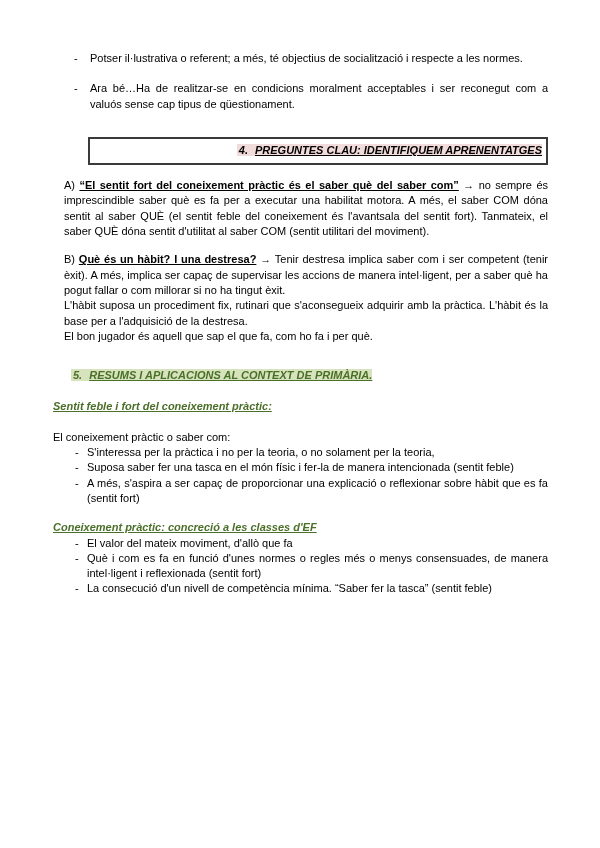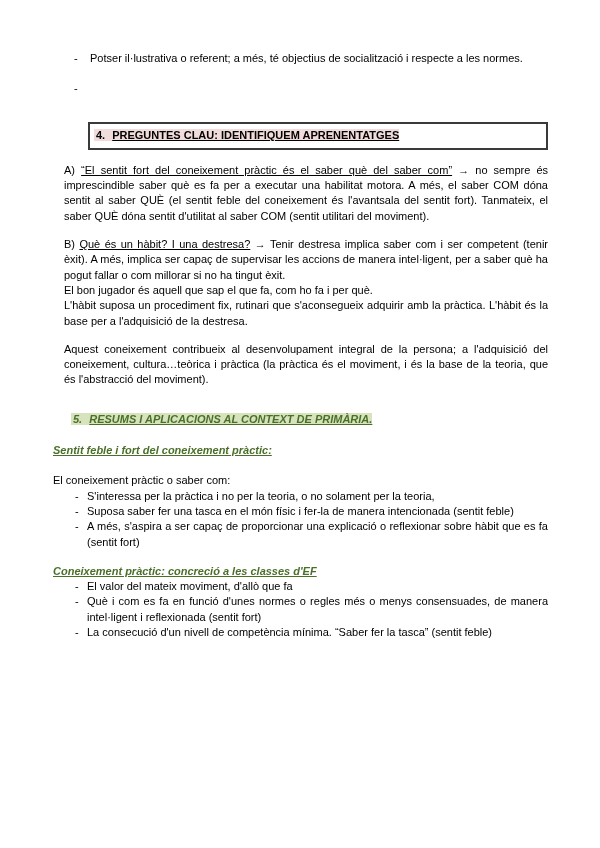"Ara bé…Ha de realitzar-se en" p.just { html: none -> <p>Ara bé…Ha de realitzar-se en condicions moralment acceptables i ser reconegut com a valuós sense cap tipus de qüestionament.</p> }
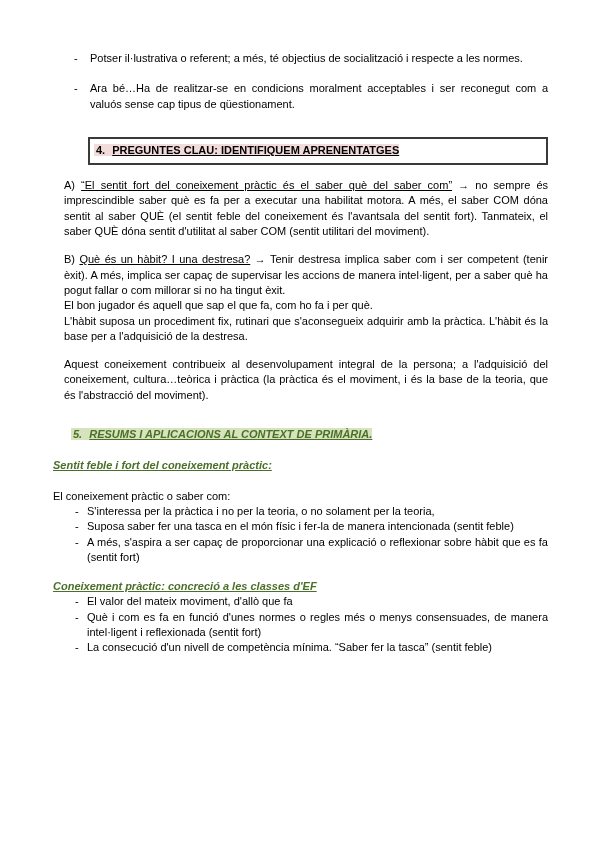"4. PREGUNTES CLAU: IDENTIFIQUEM" .box4 { font-style: none -> italic; text-align: left -> right }
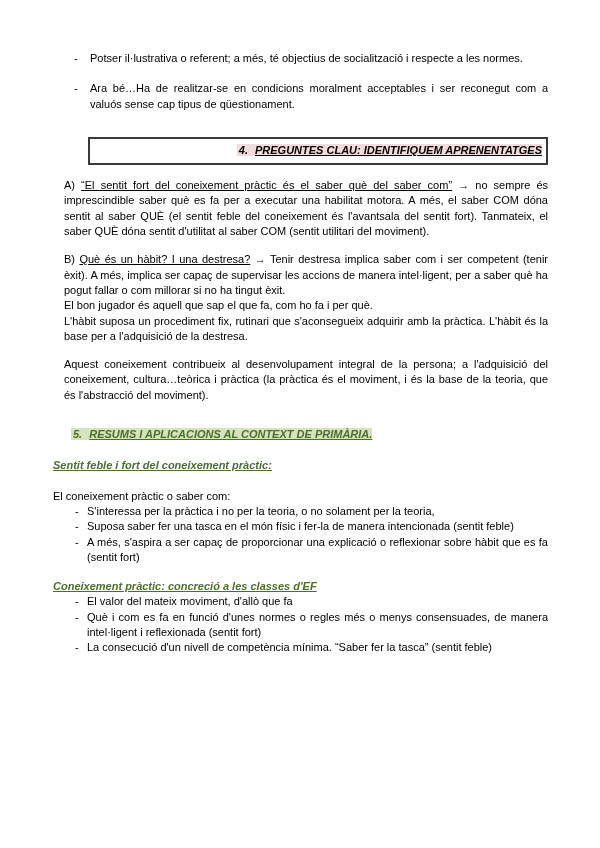"“El sentit fort del coneixement" .u { font-weight: none -> bold }
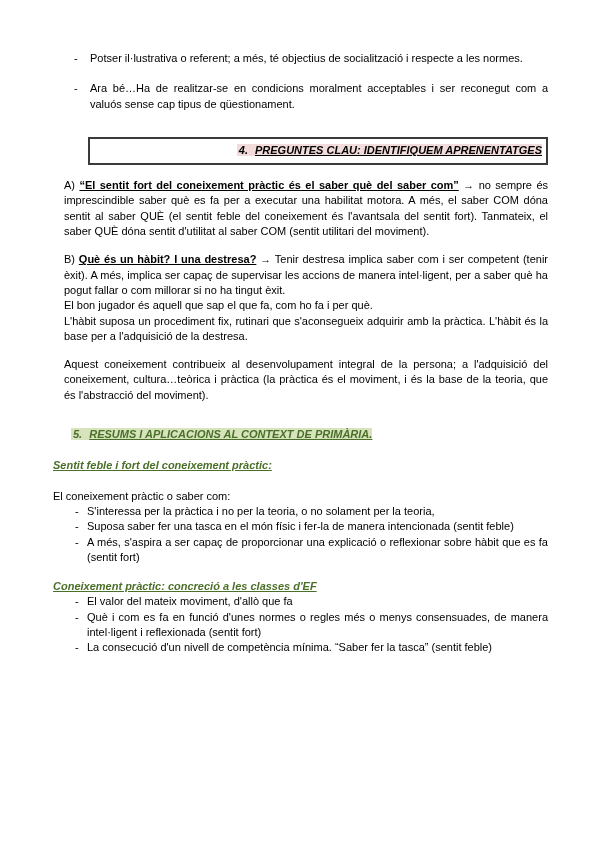"El bon jugador és aquell" p.just { order: before "L'hàbit suposa un procediment fix," -> after "L'hàbit suposa un procediment fix," }
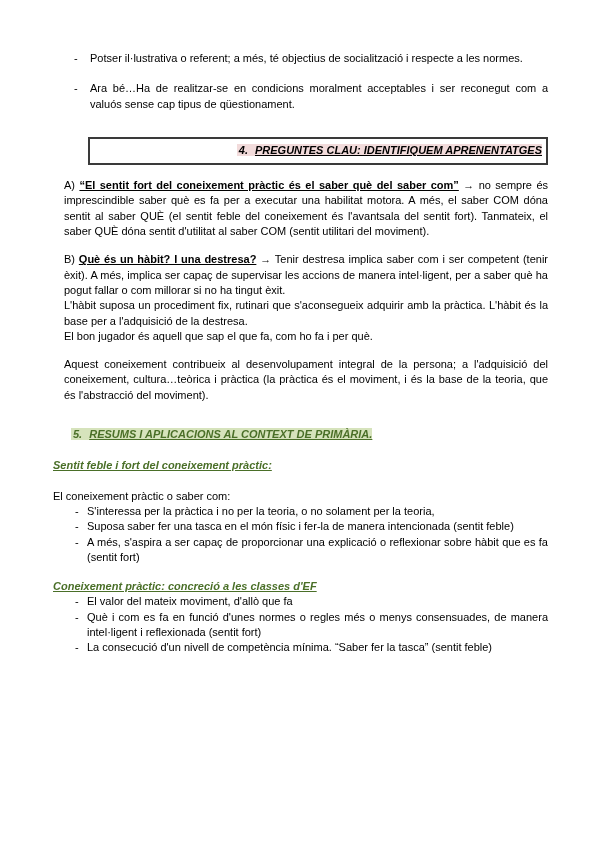"Aquest coneixement contribueix al" p.just { html: <p>Aquest coneixement contribueix al desenvolupament integral de la persona; a l'adquisició del coneixement, cultura…teòrica i pràctica (la pràctica és el moviment, i és la base de la teoria, que és l'abstracció del moviment).</p> -> none }
